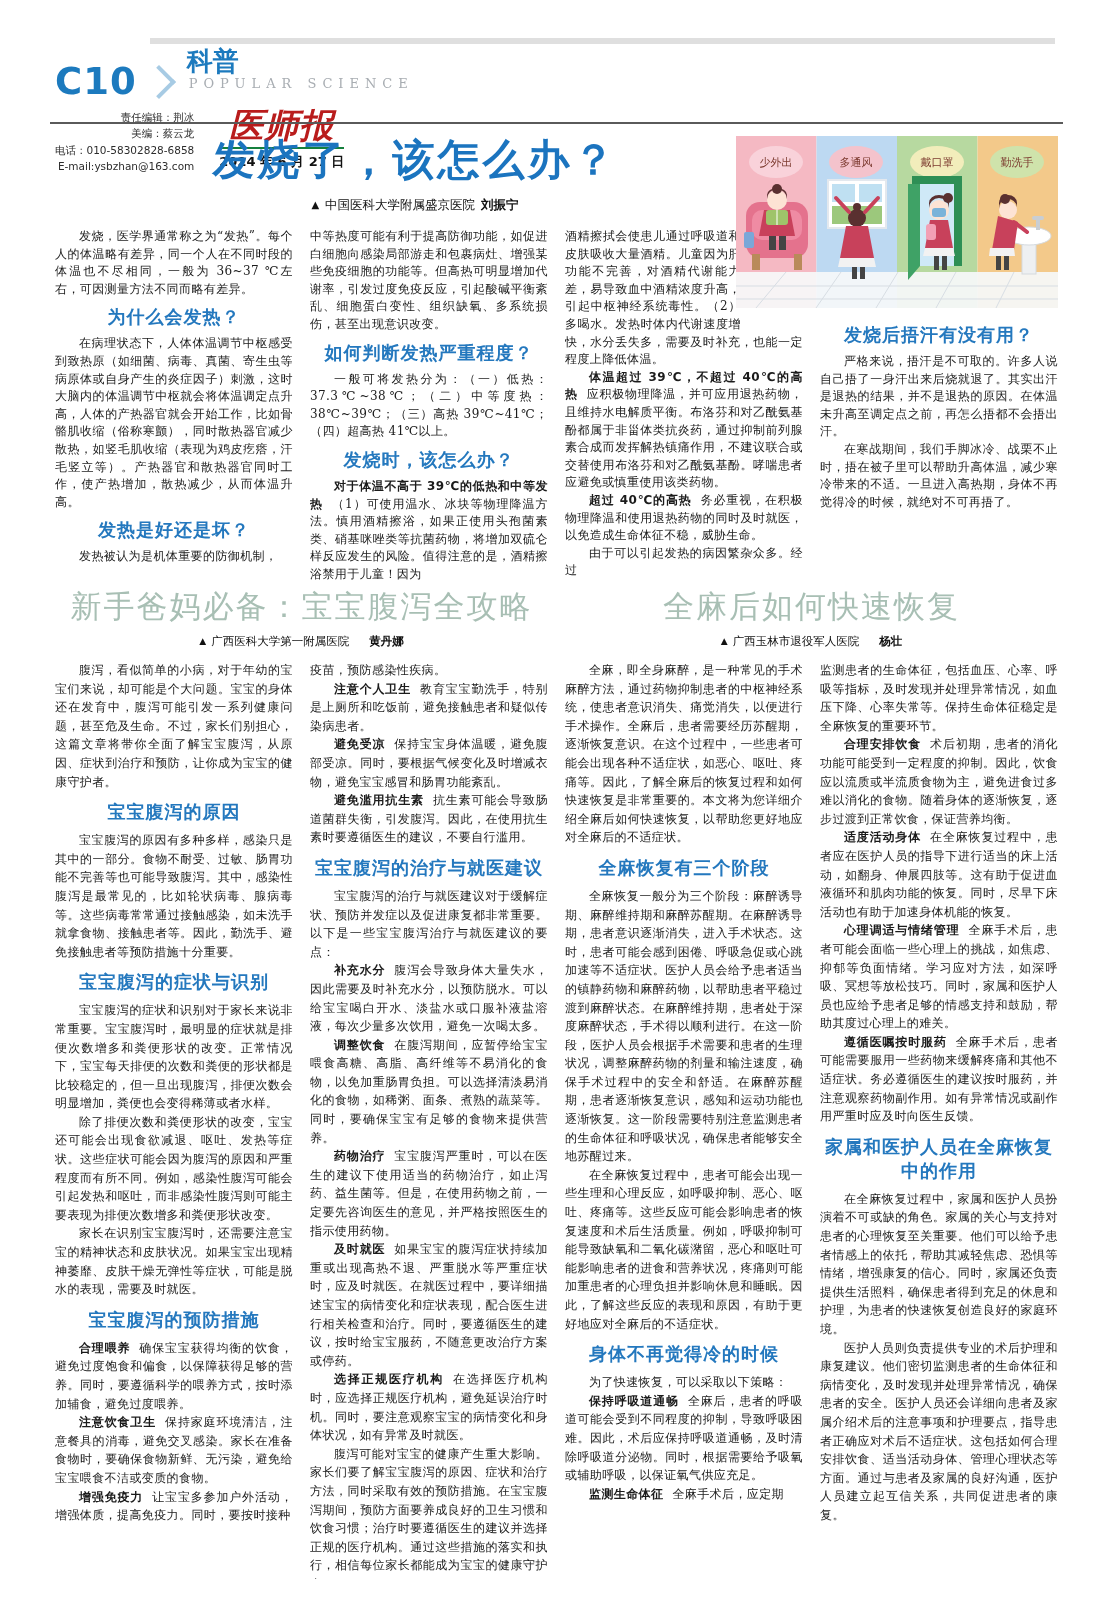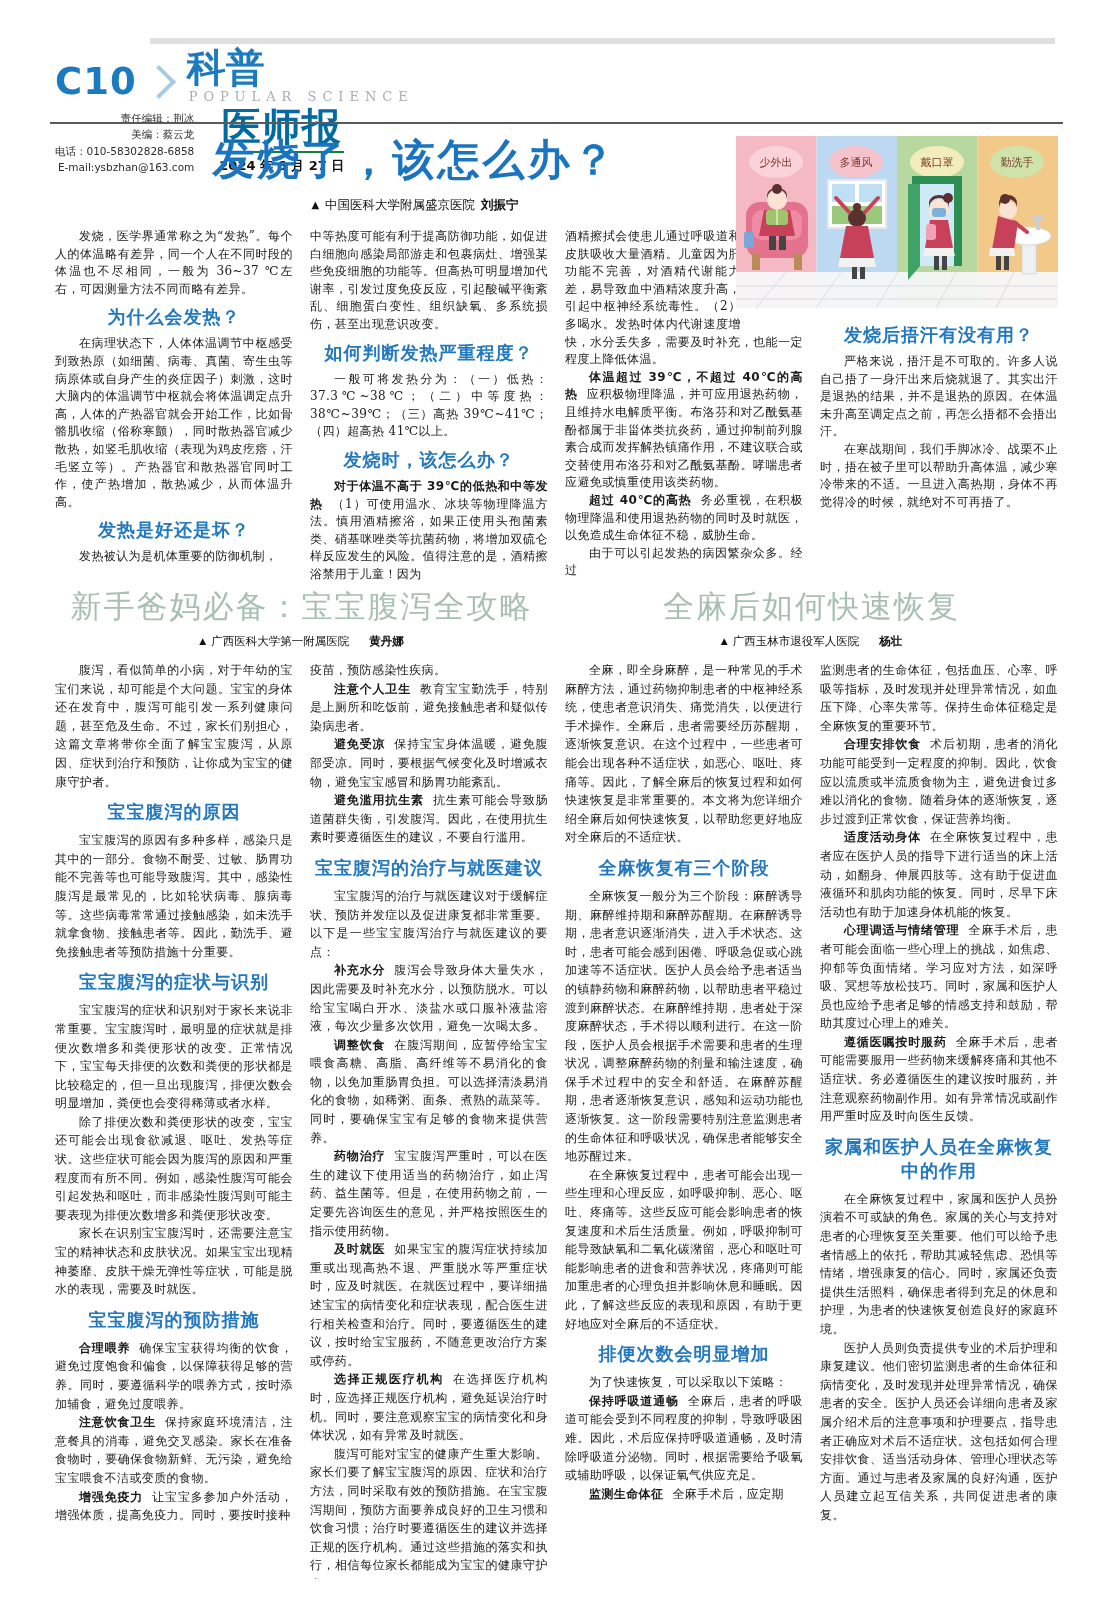"科普" .section-cn { font-size: 39px -> 26px }
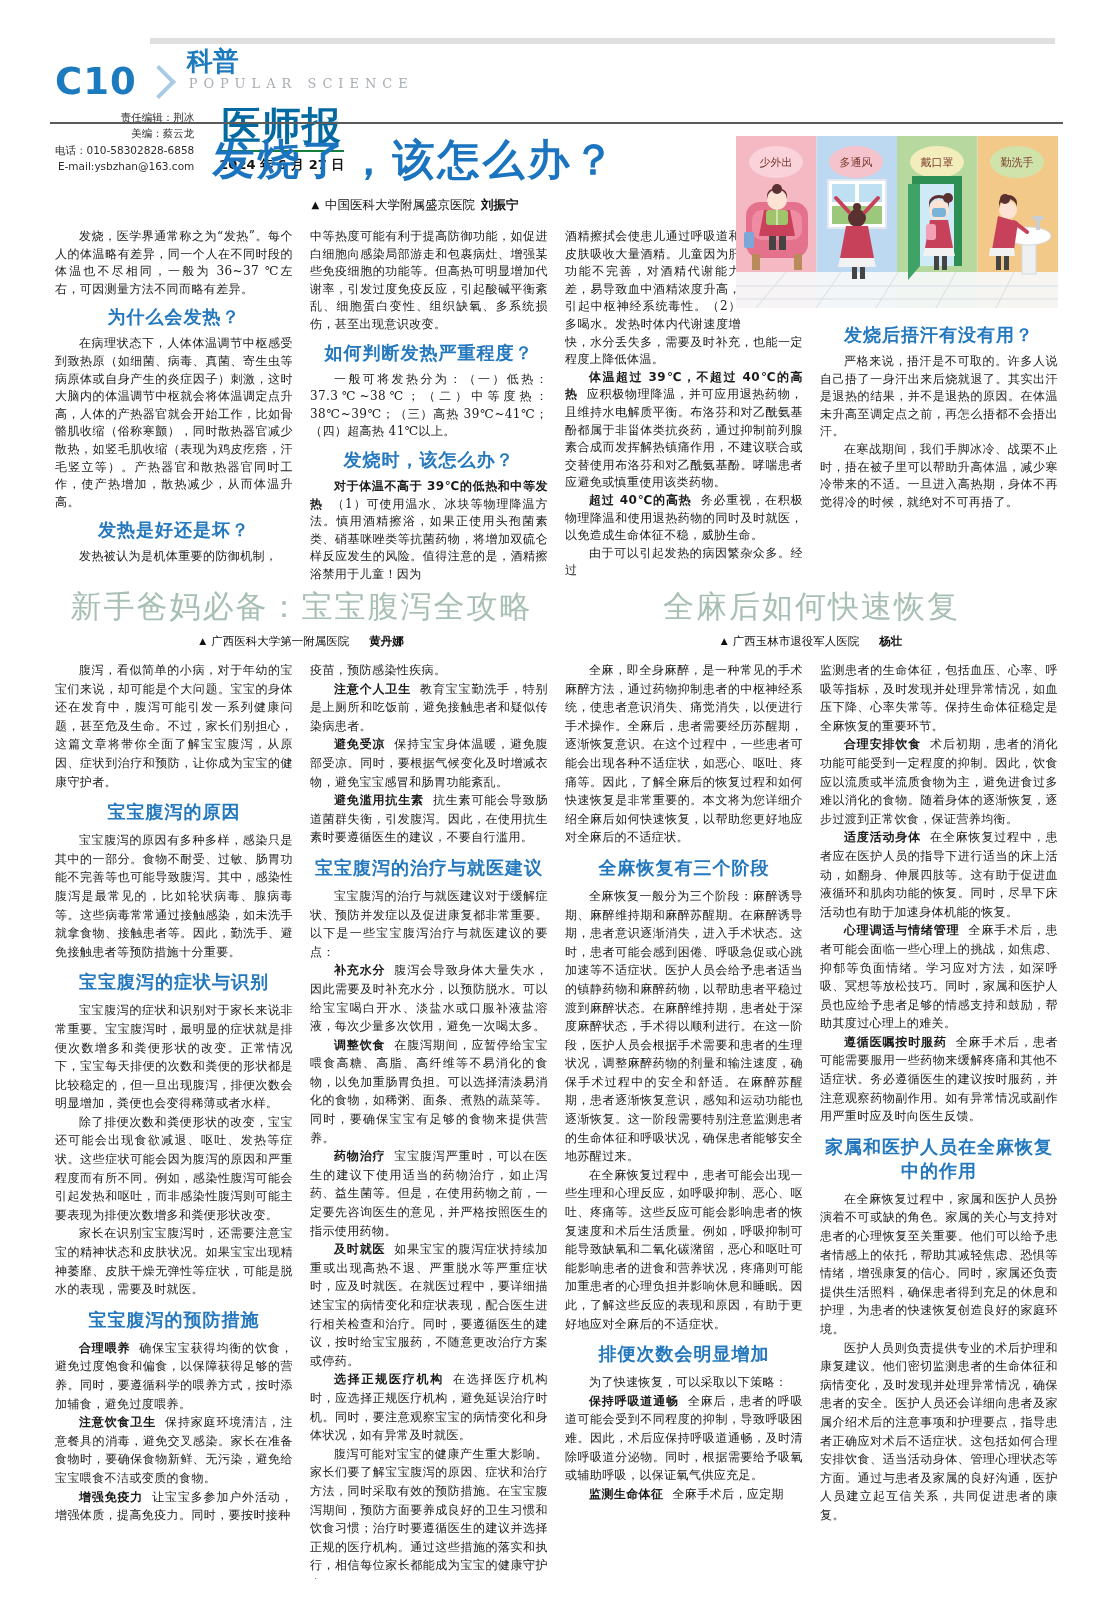"医师报" .masthead { color: #0369a1 -> #b91c1c; font-size: 39px -> 34px; font-style: none -> italic }
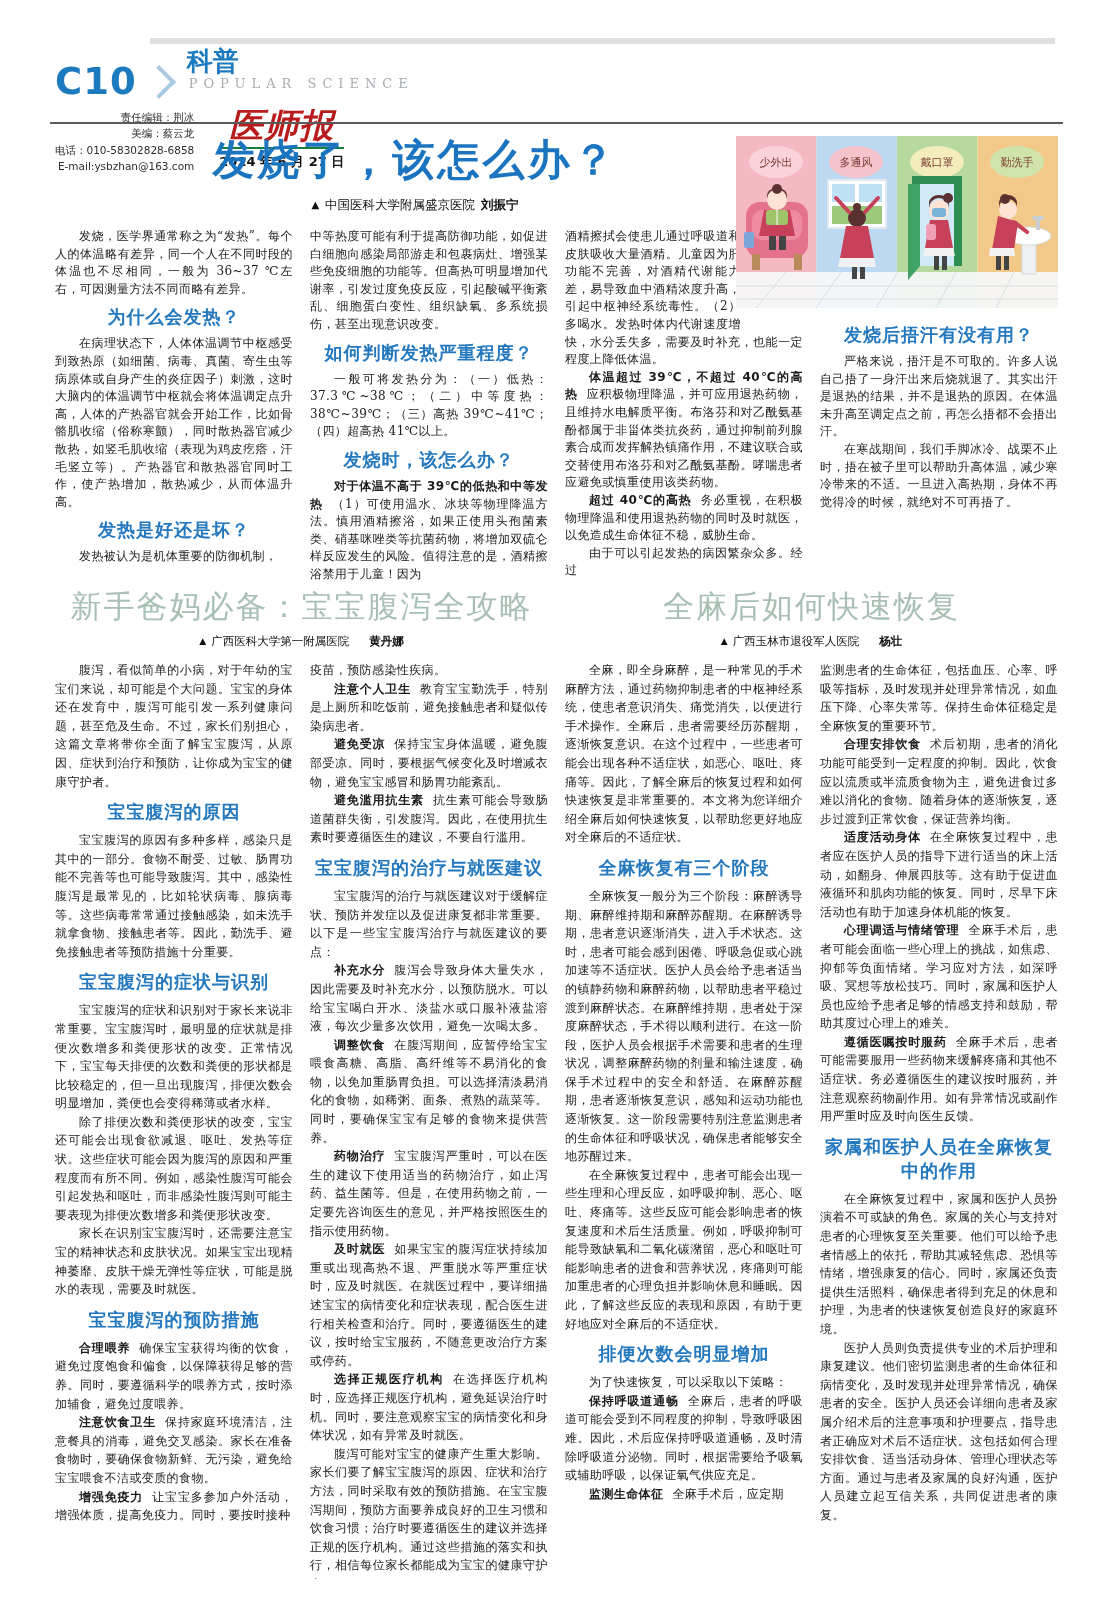"排便次数会明显增加" div.sub-h { text: 排便次数会明显增加 -> 身体不再觉得冷的时候 }
